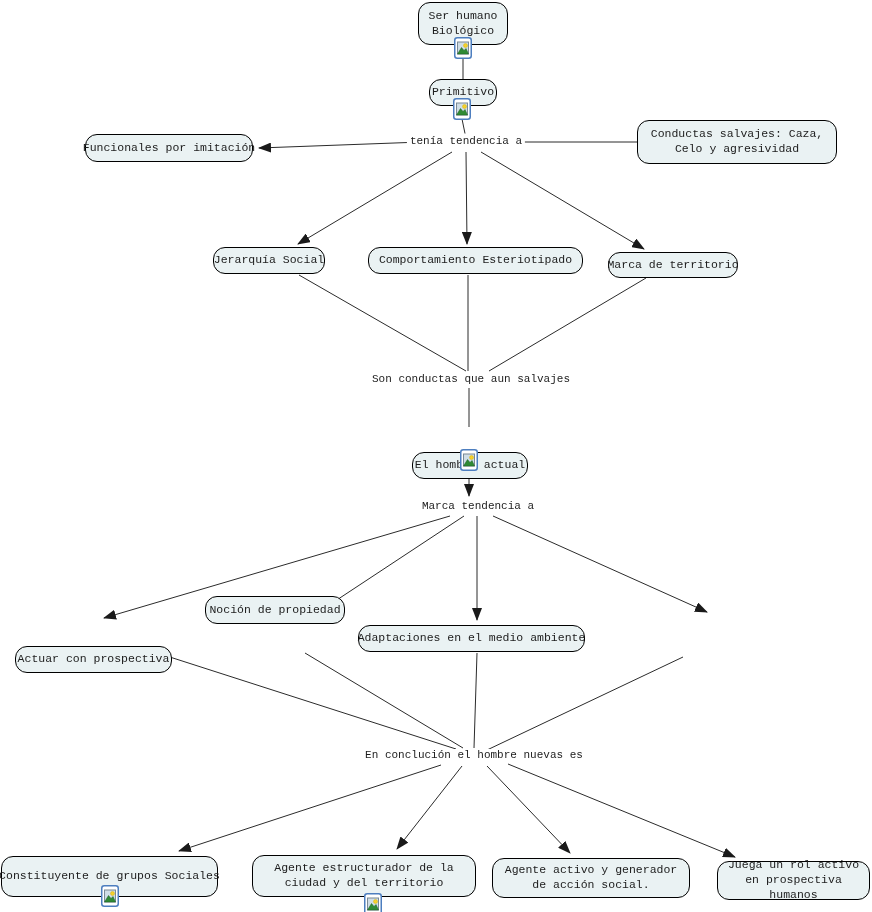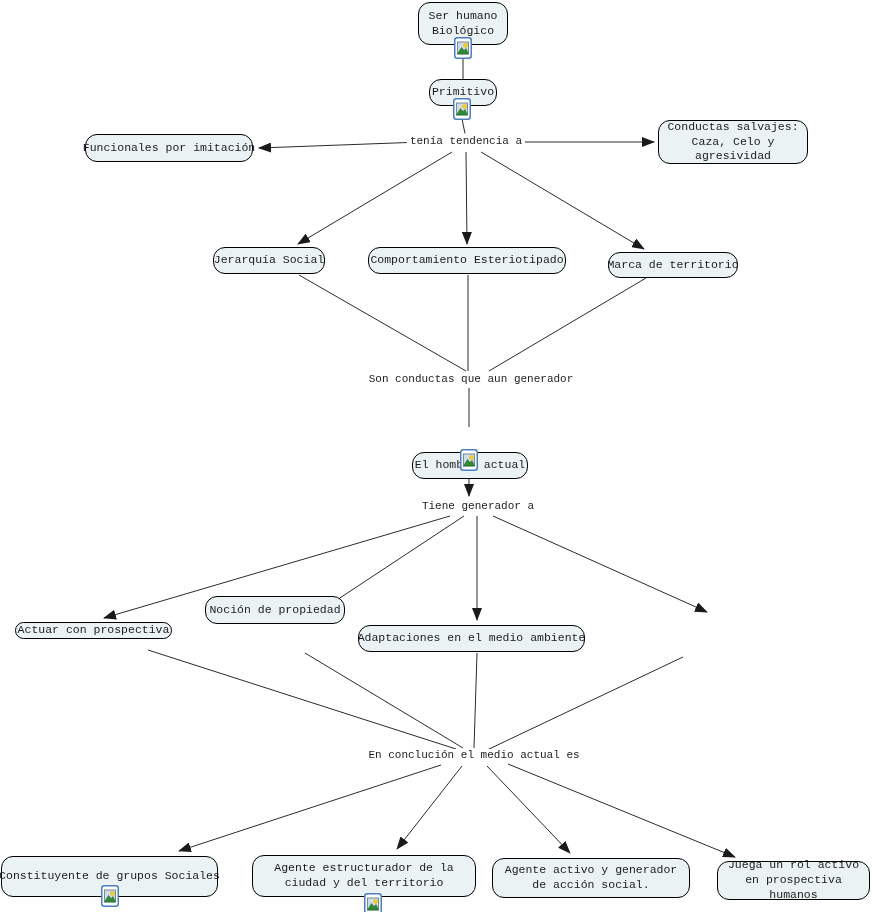"Conductas salvajes: Caza, Celo y" div.node { left: 658px -> 637px; width: 150px -> 200px }
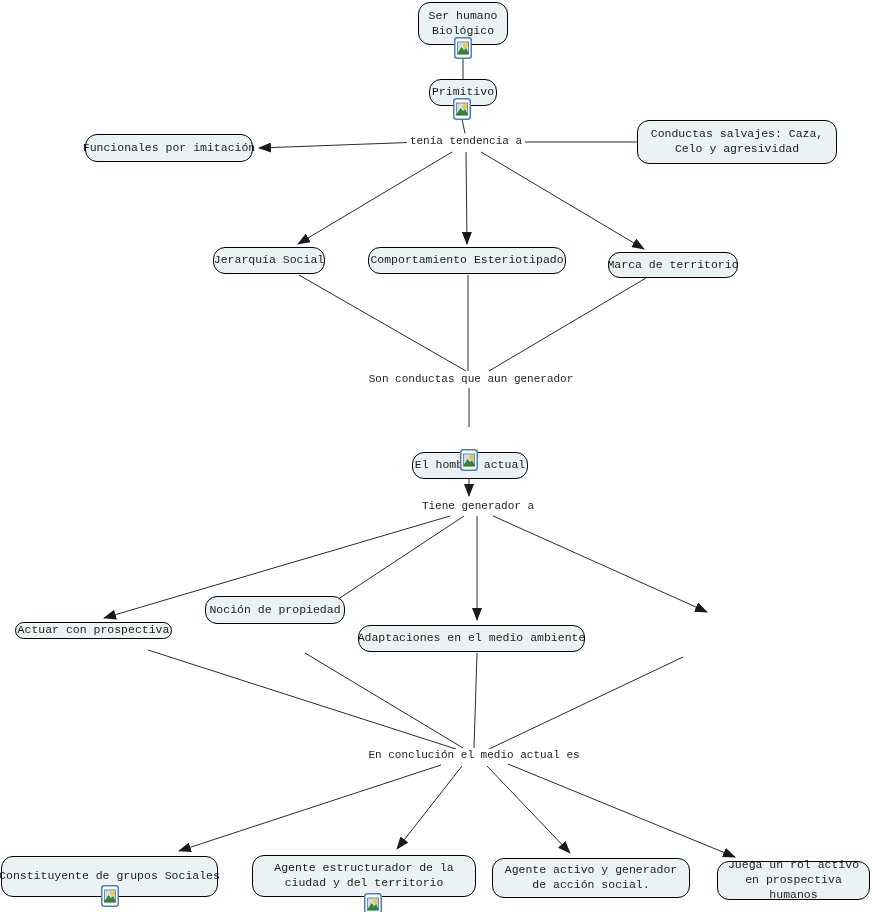"Comportamiento Esteriotipado" div.node { width: 198px -> 215px }
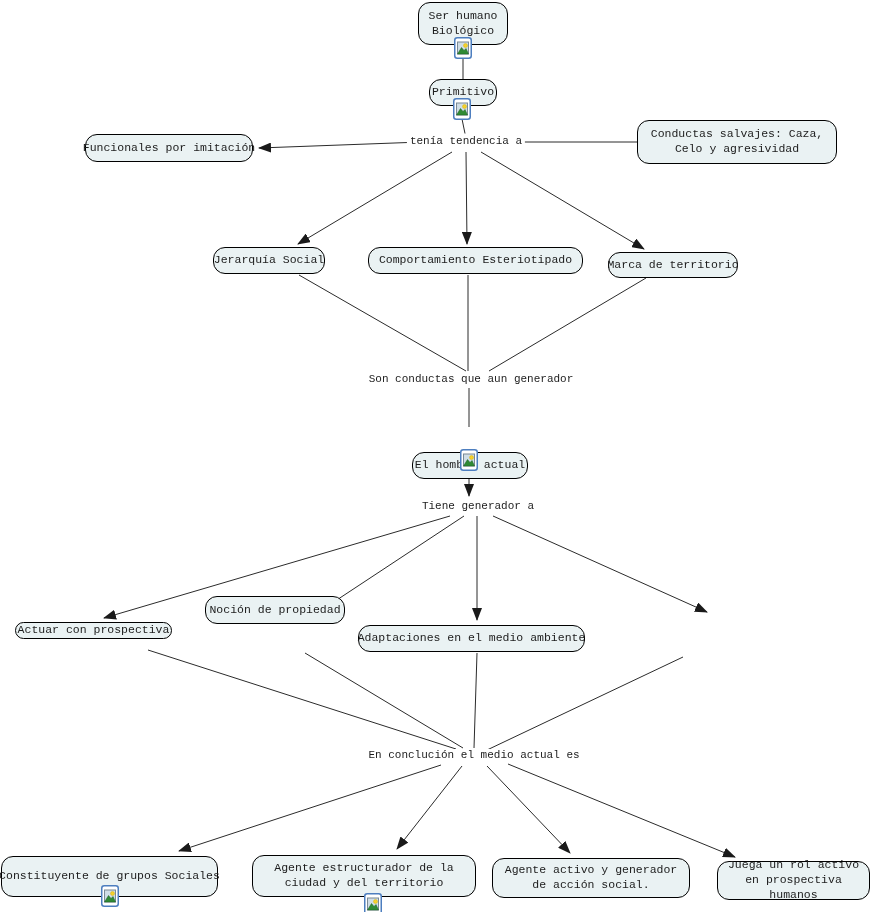"Son conductas que aun generador" div.phrase { text: generador -> salvajes }
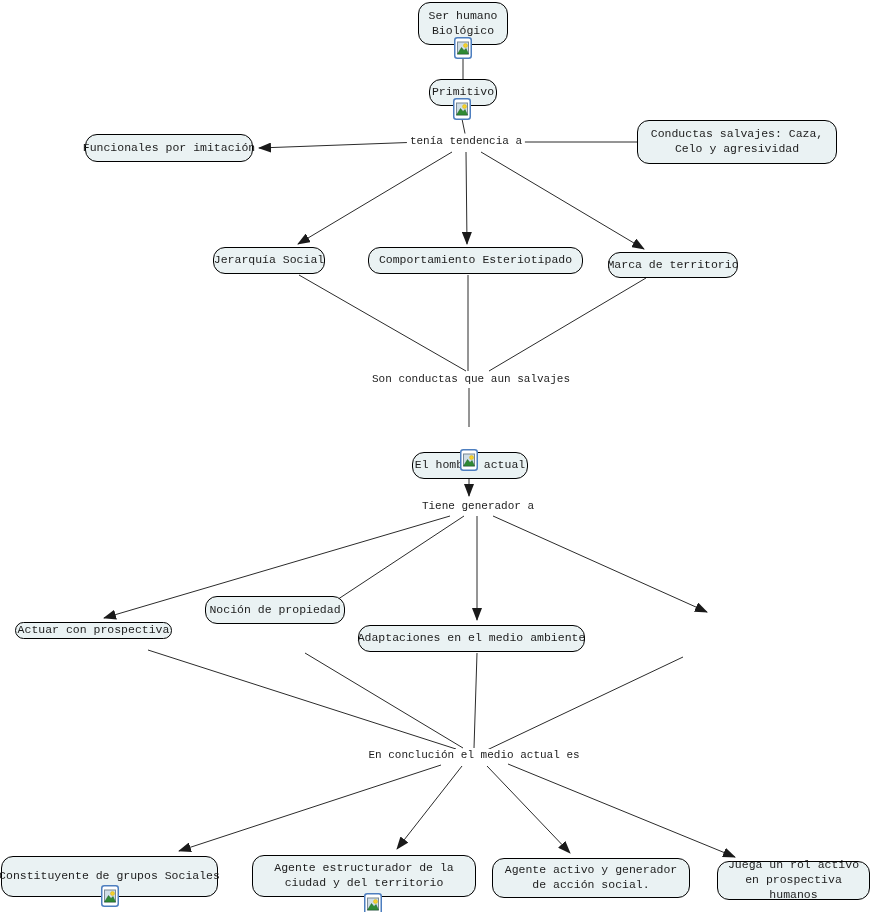"Tiene generador a" div.phrase { text: Tiene generador -> Marca tendencia }
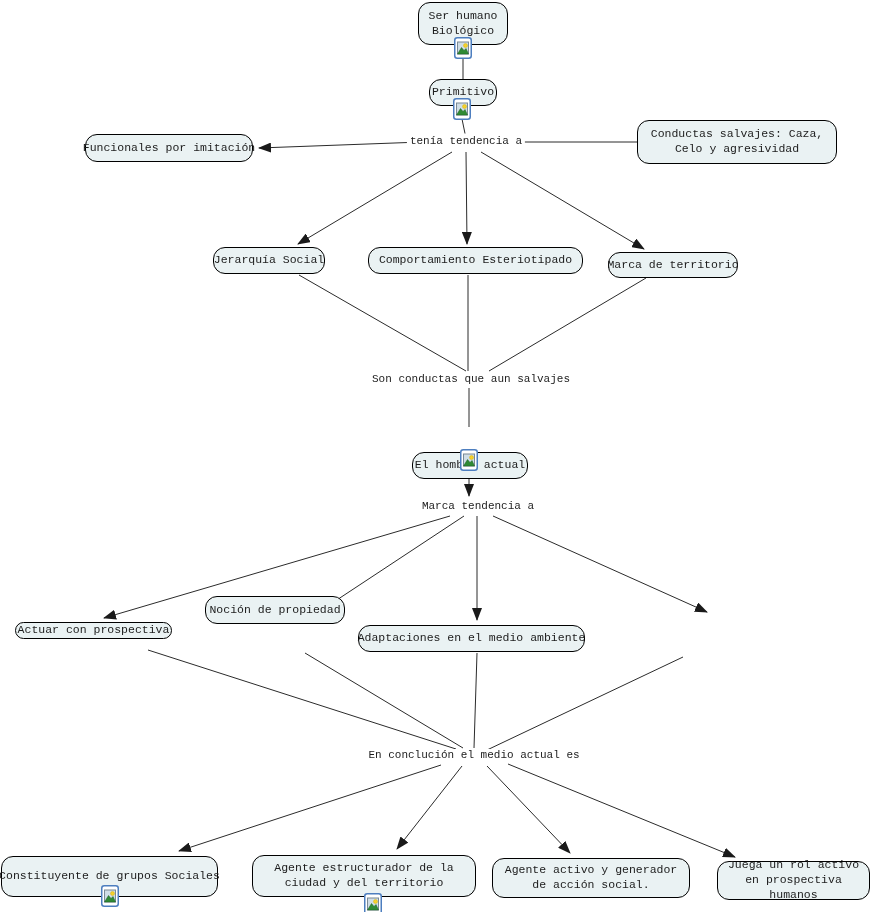"Actuar con prospectiva" div.node { height: 17px -> 27px; top: 622px -> 646px }
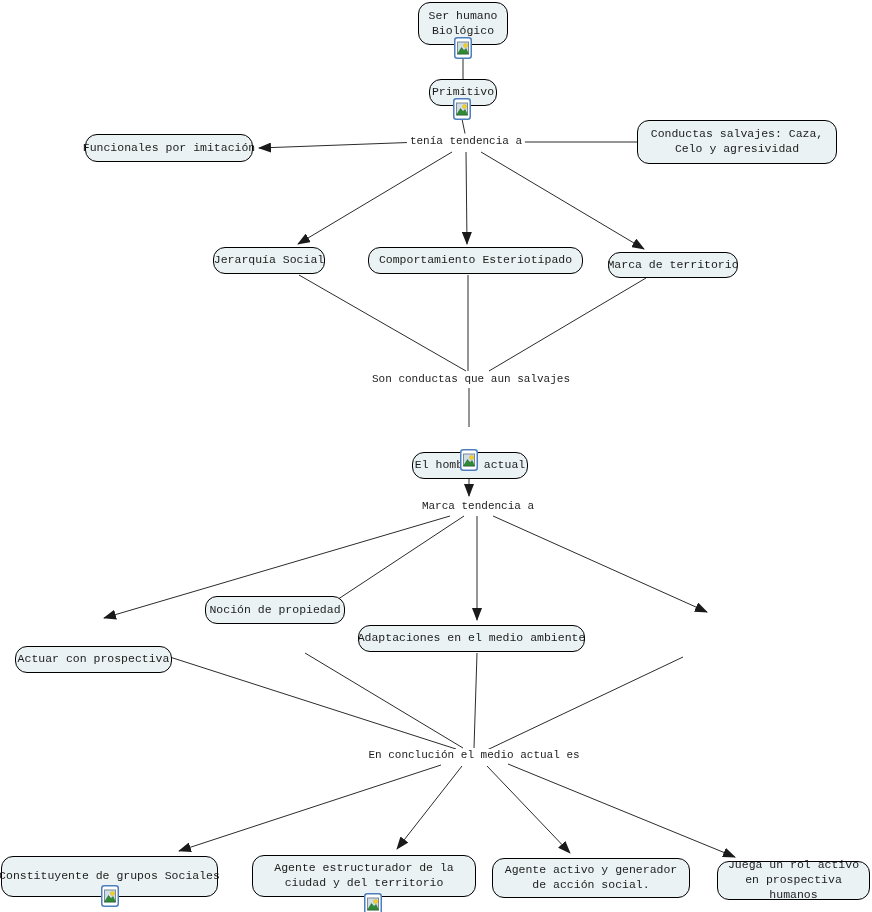"En conclución el medio actual" div.phrase { text: medio actual -> hombre nuevas }
